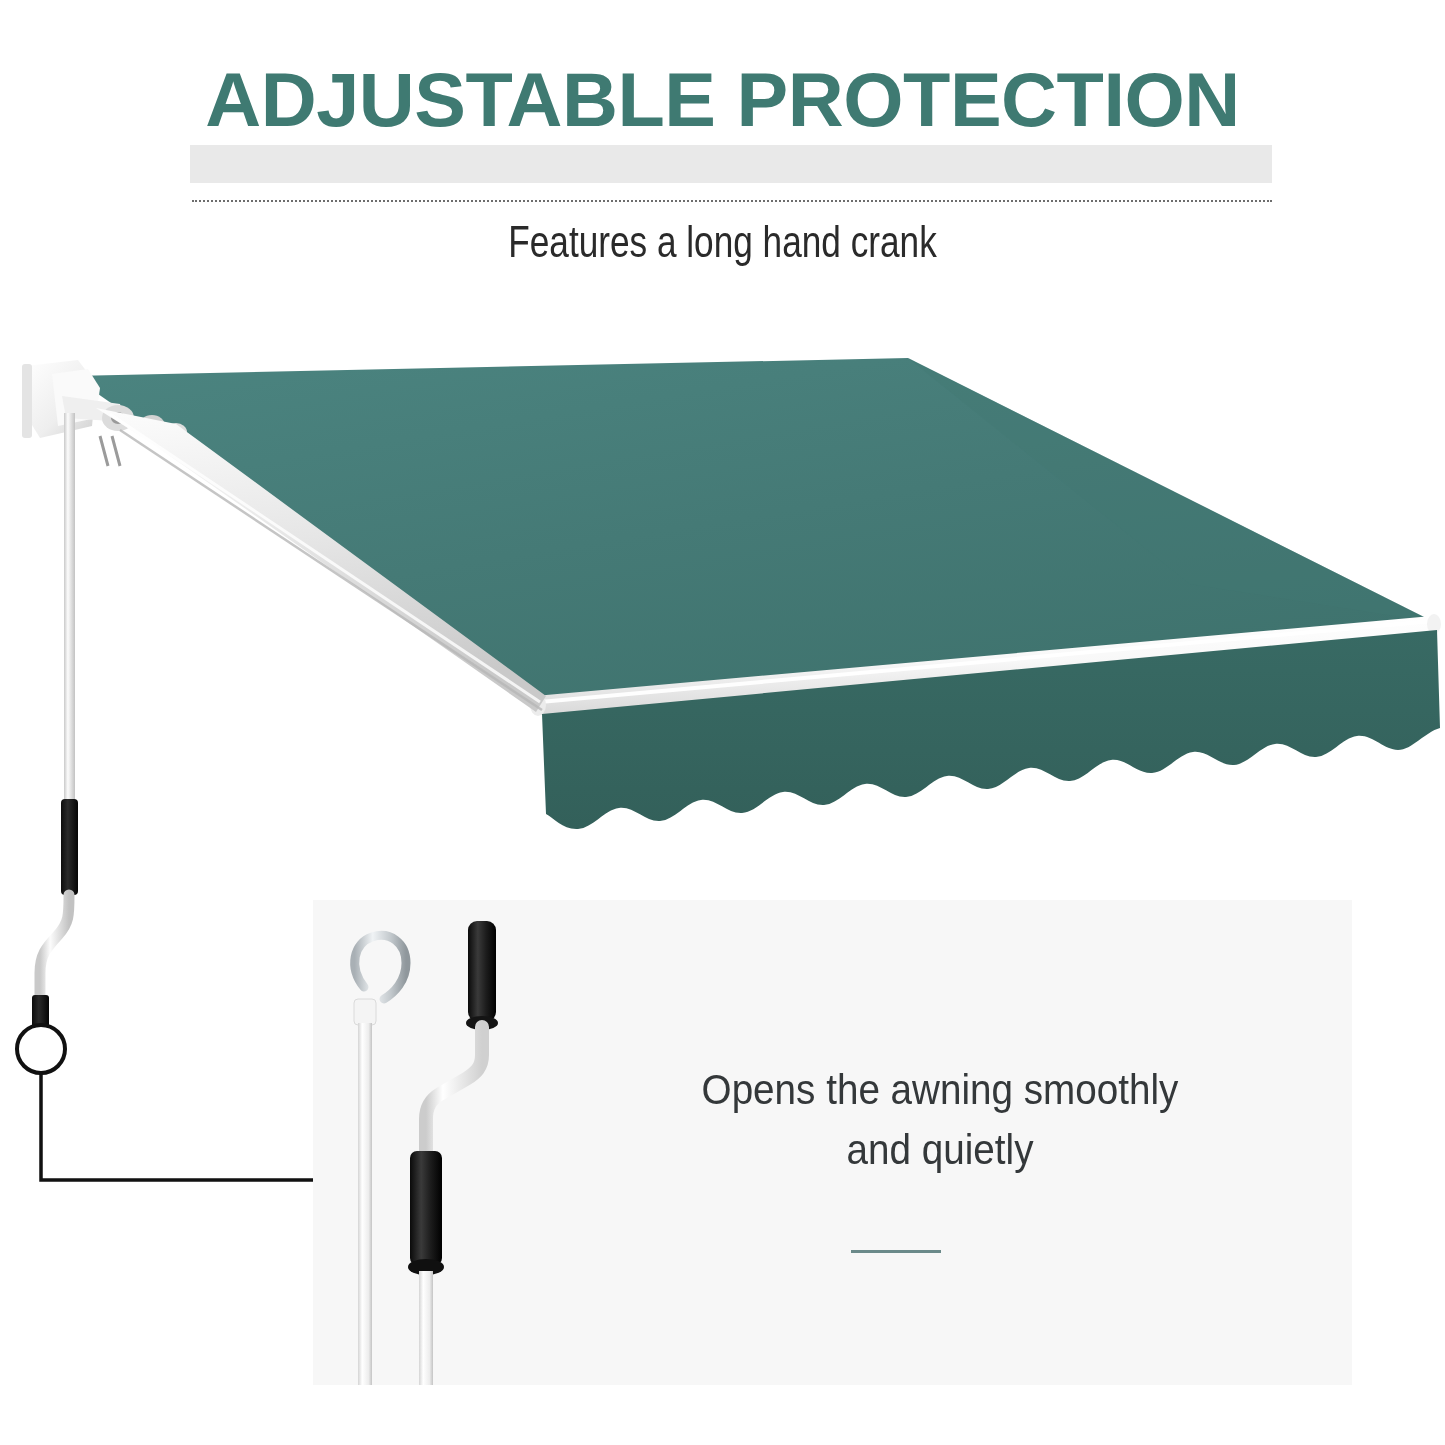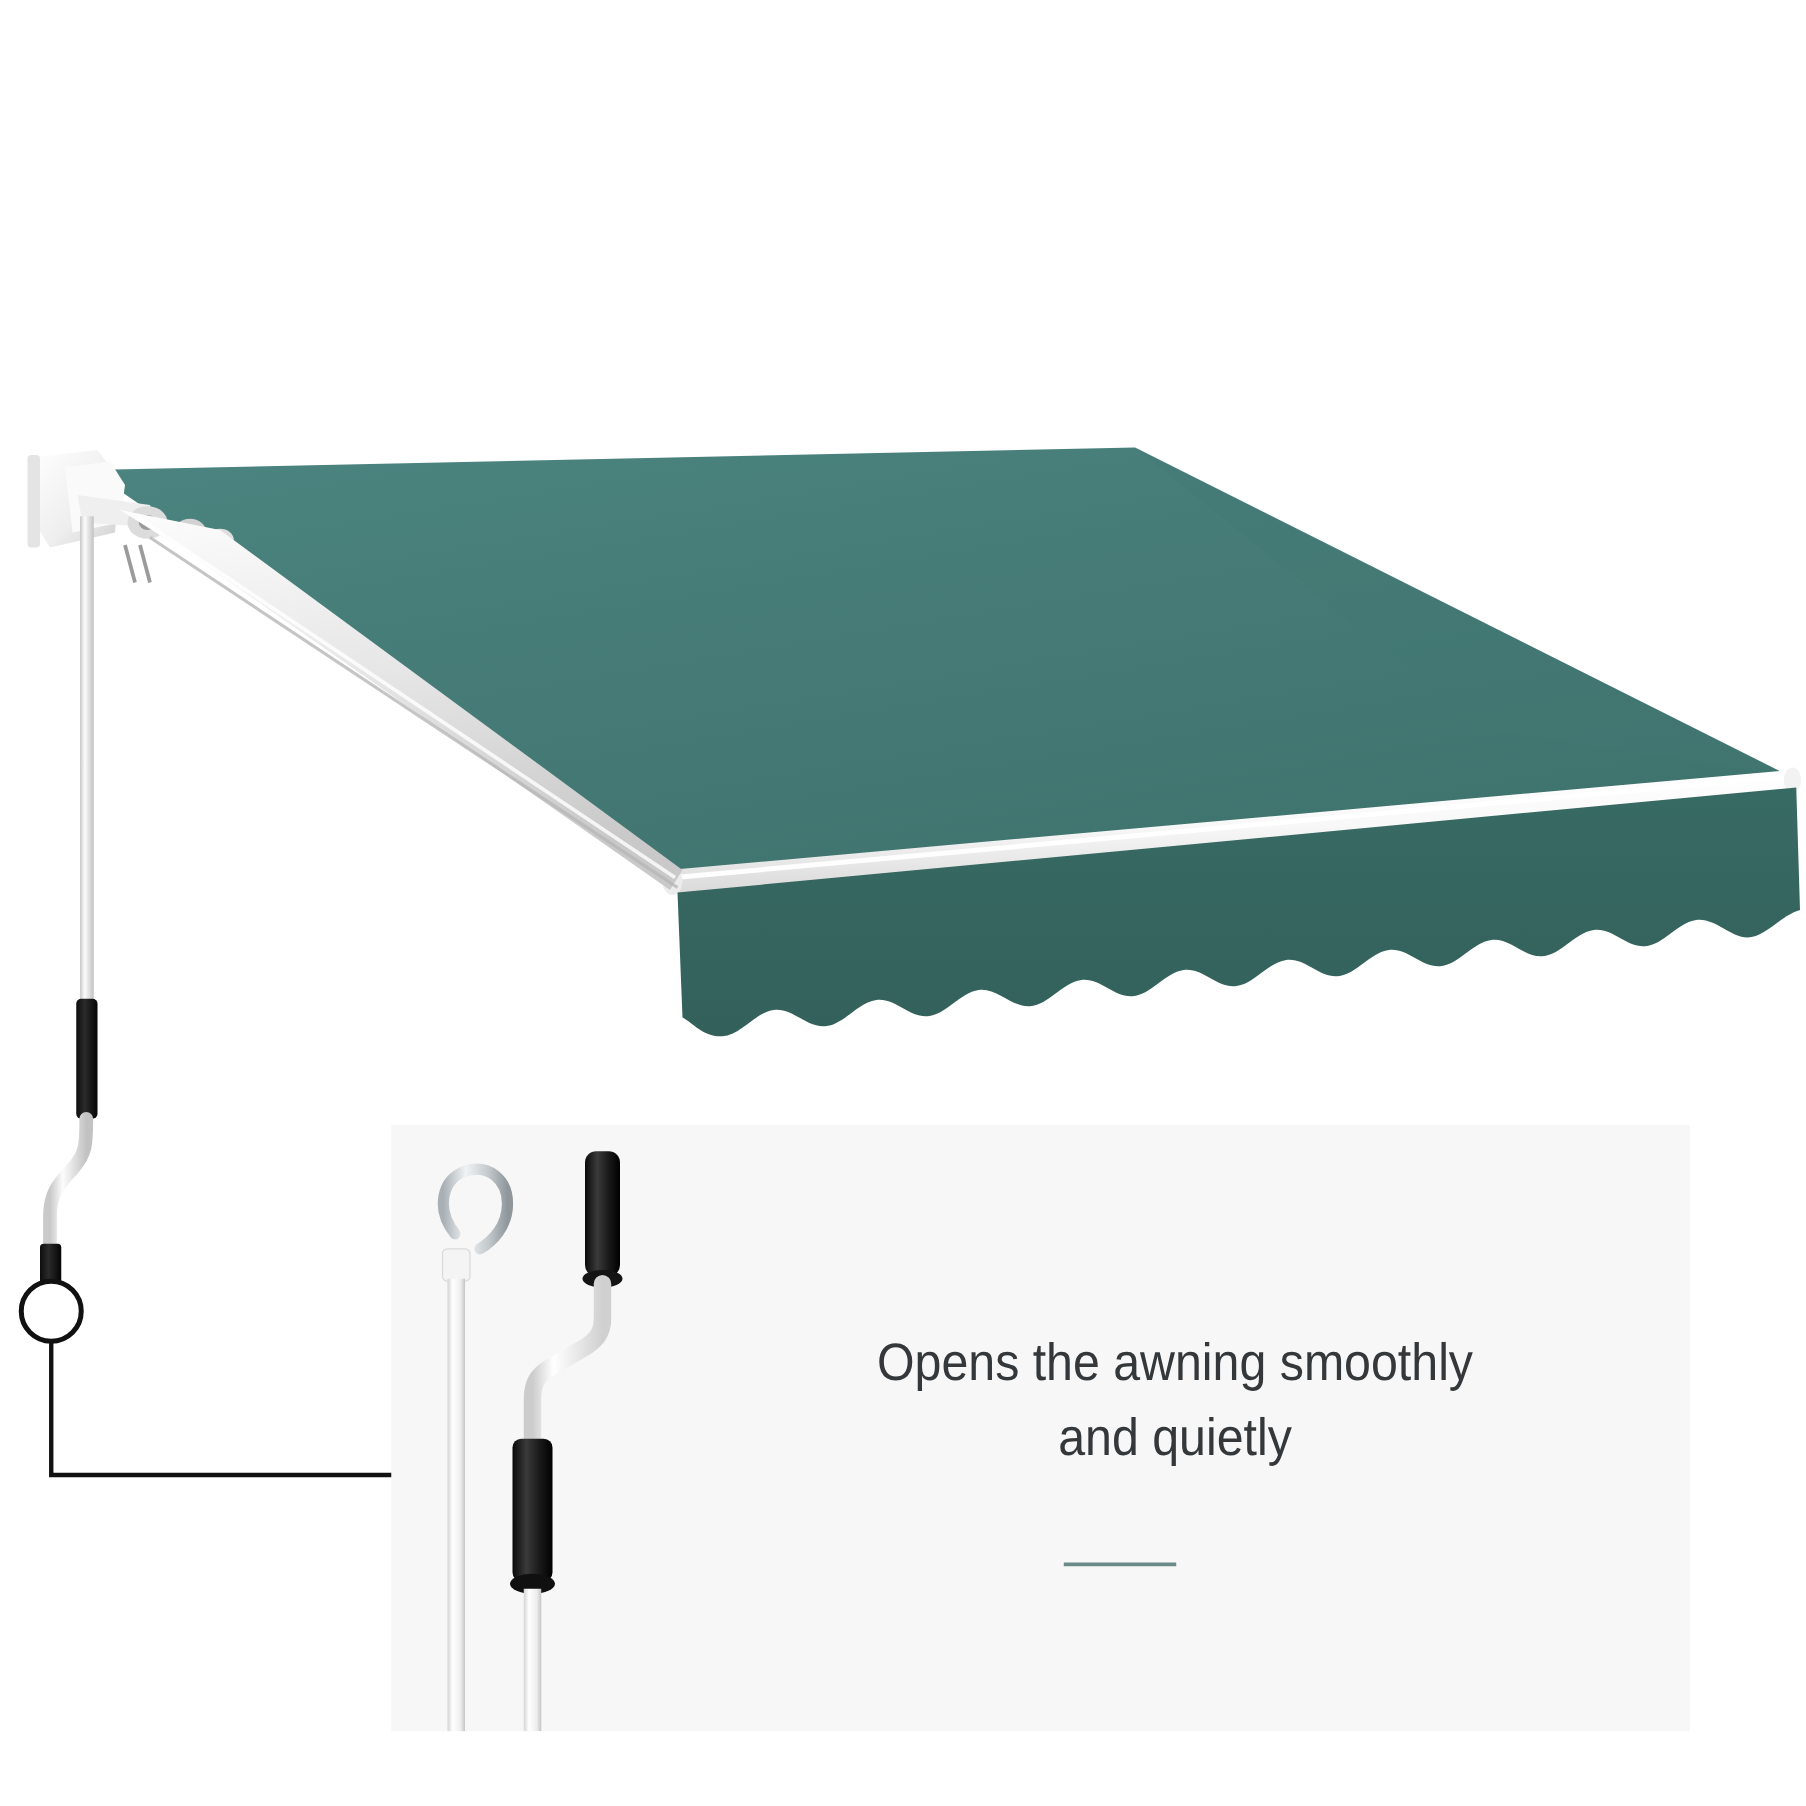"ADJUSTABLE PROTECTION" div.header { html: none -> <div> <div></div> <div>ADJUSTABLE PROTECTION</div> <div></div> <div>Features a long hand crank</div> </div> }
